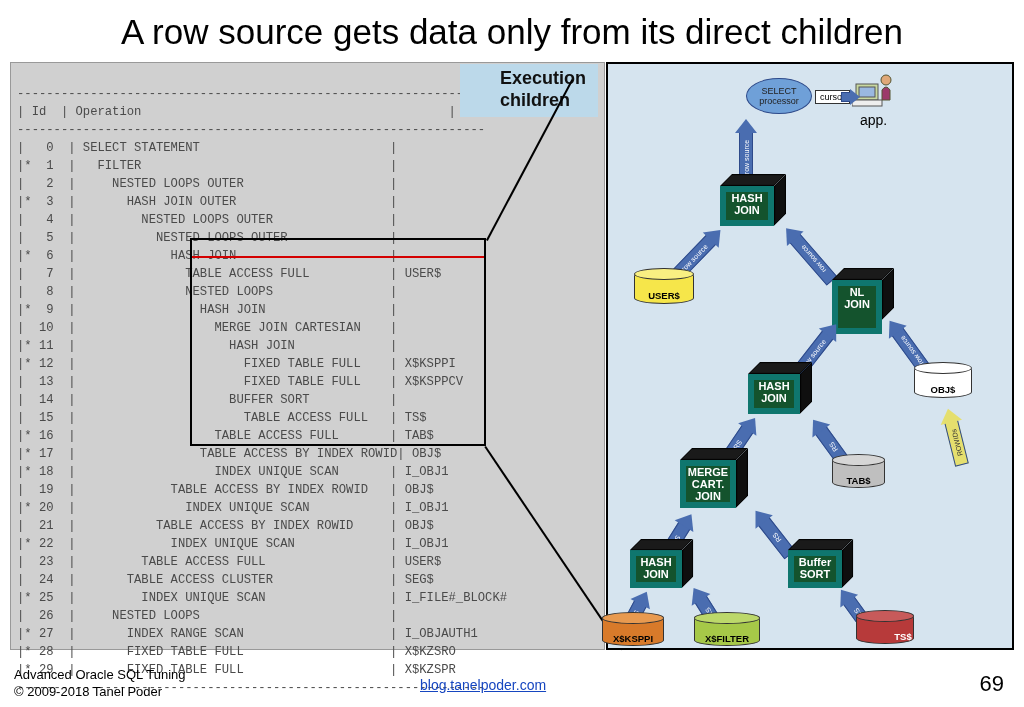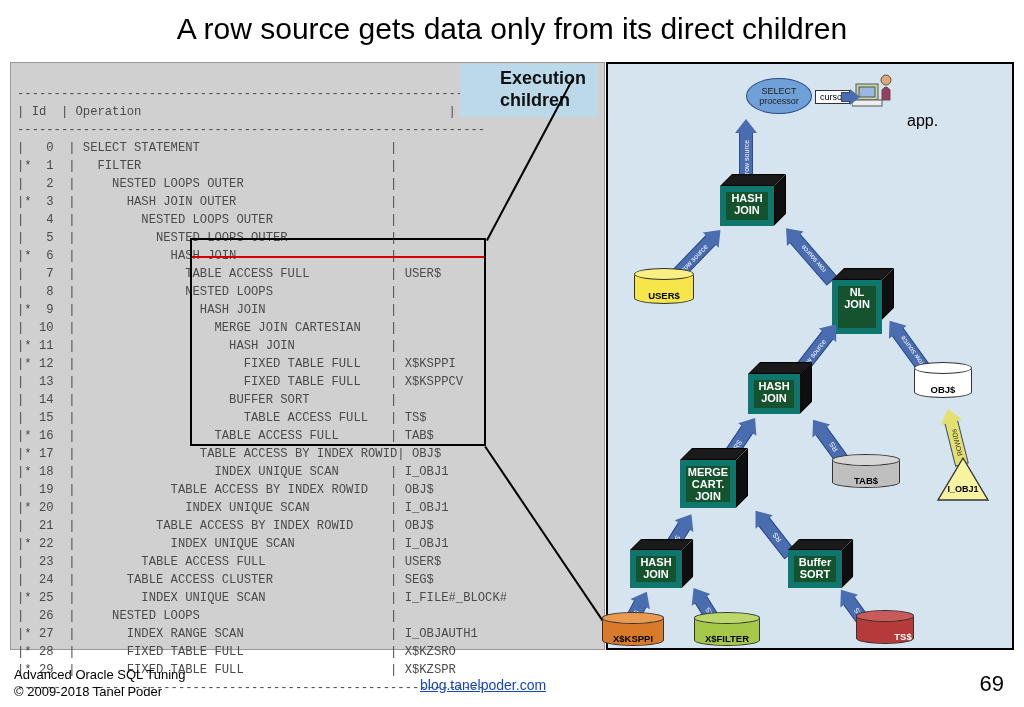"A row source gets data" .title { font-size: 30px -> 35px }
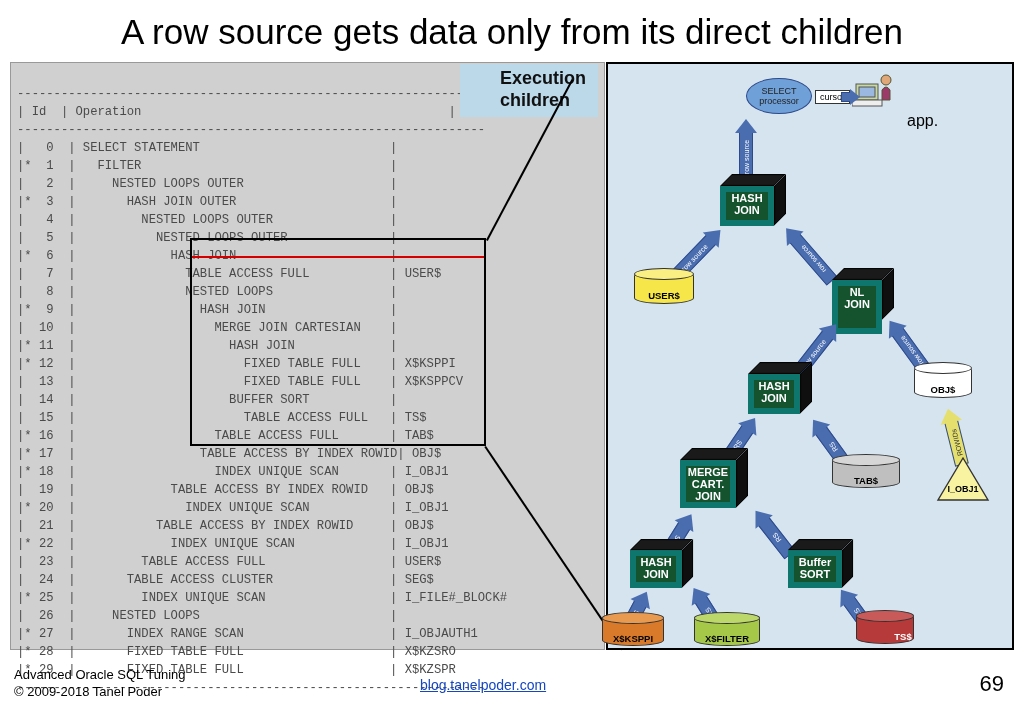"app." div { font-size: 16px -> 14px; margin-left: 47px -> none }
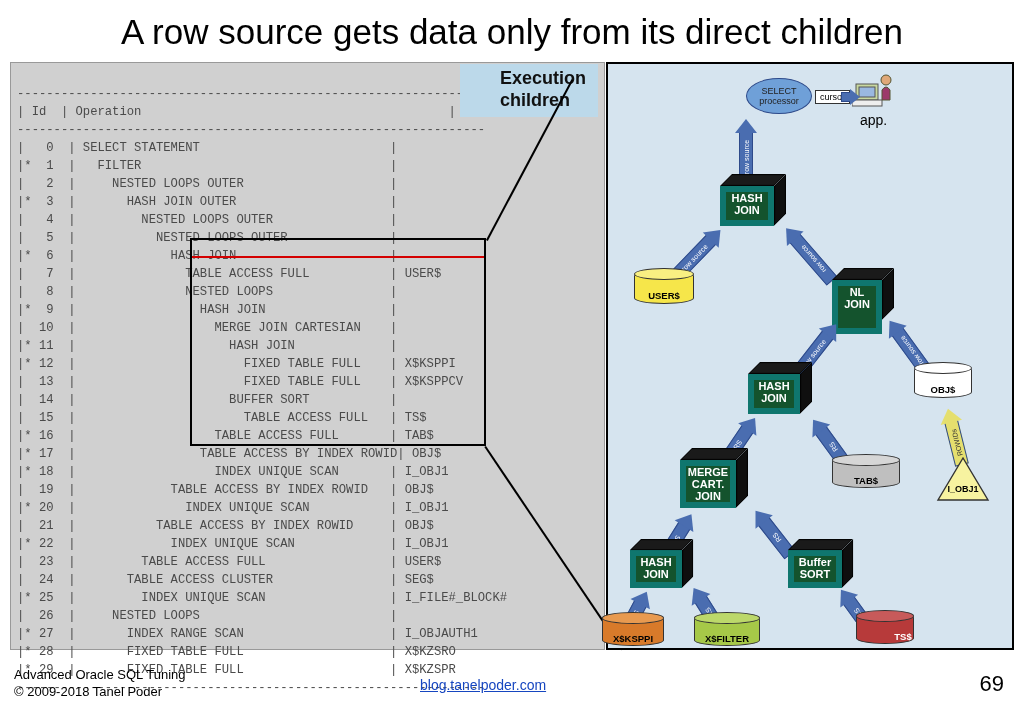"TAB$" div.cyl { width: 68px -> 53px }
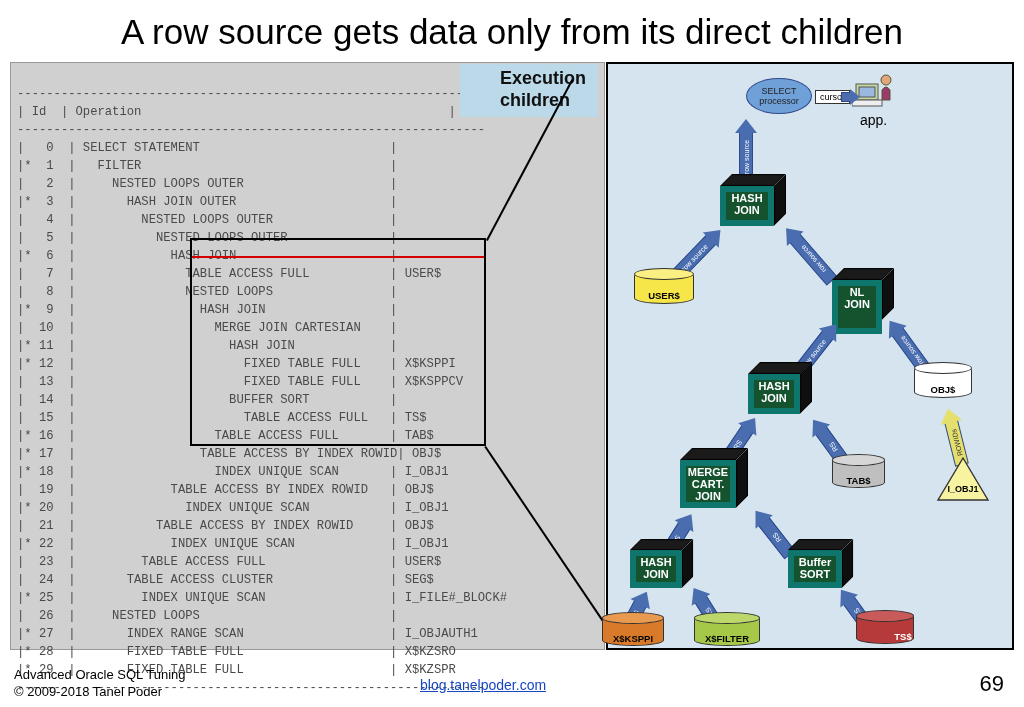"I_OBJ1" div { html: <div> <svg> <polygon></polygon> </svg> <span>I_OBJ1</span> </div> -> none }
